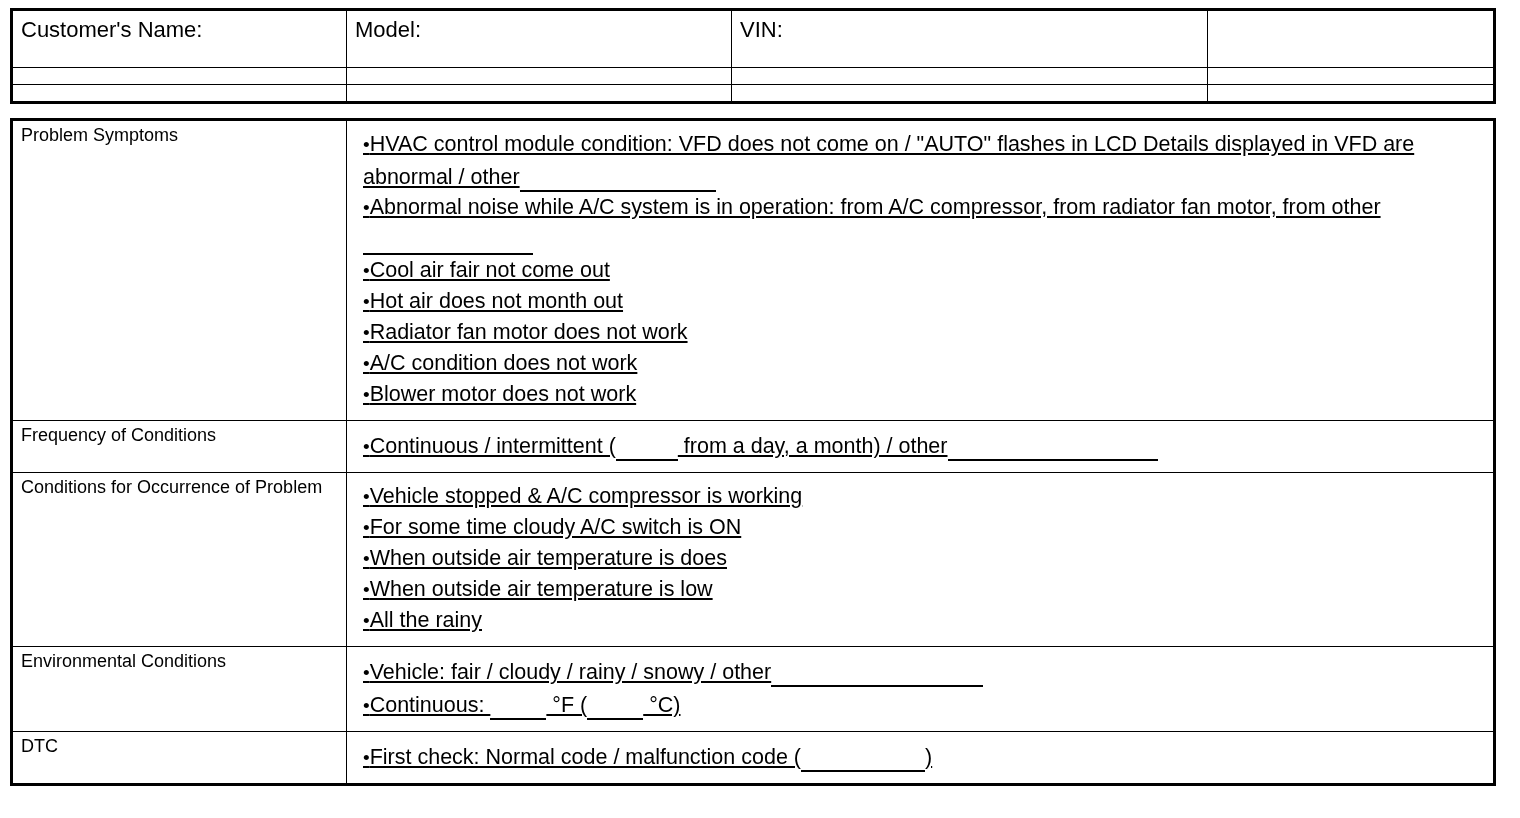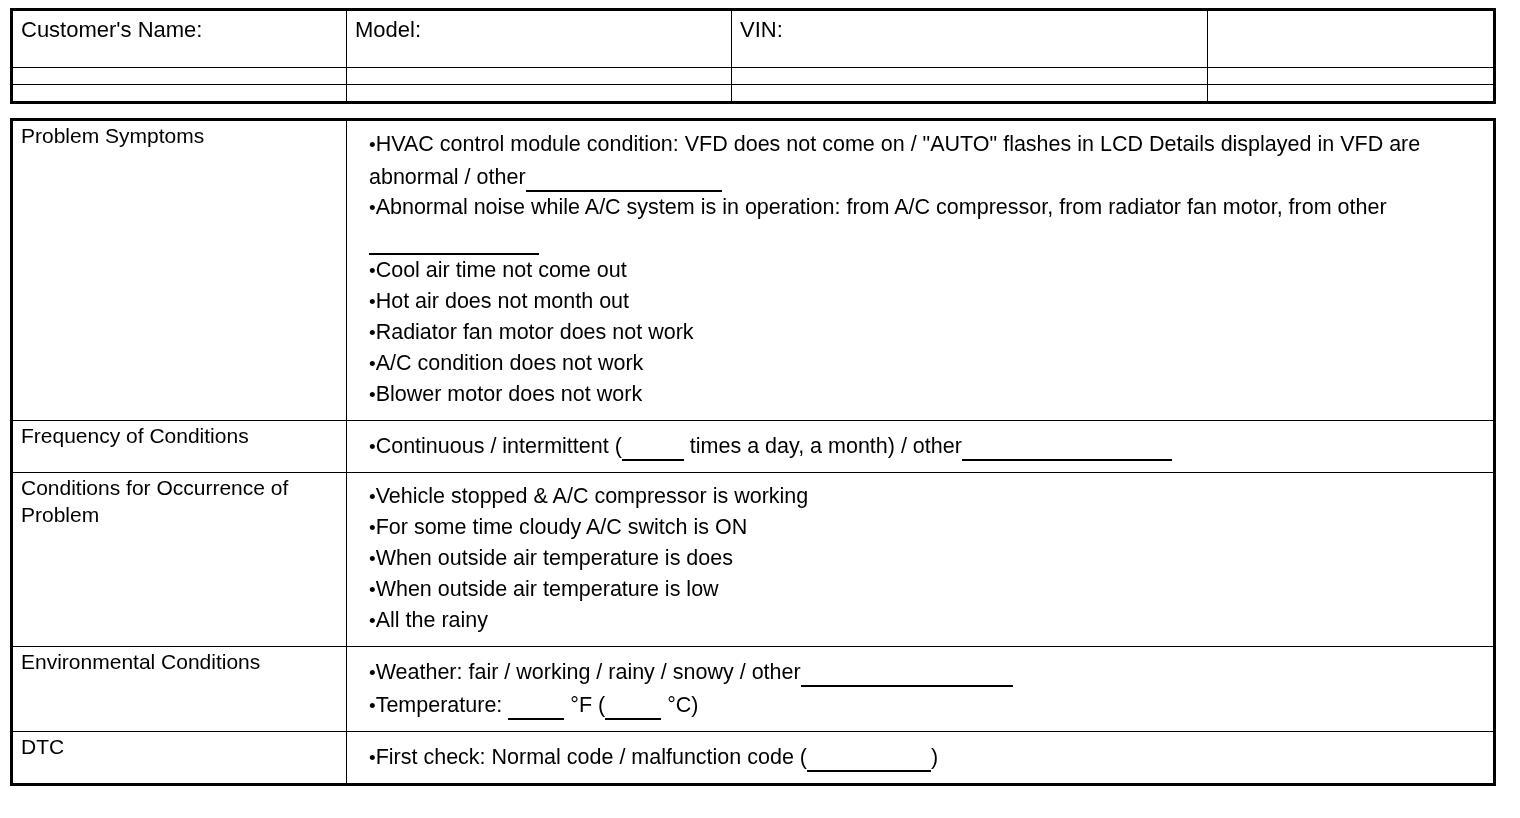"Problem Symptoms" .detail-table td.cat-cell { font-size: 21px -> 18px }
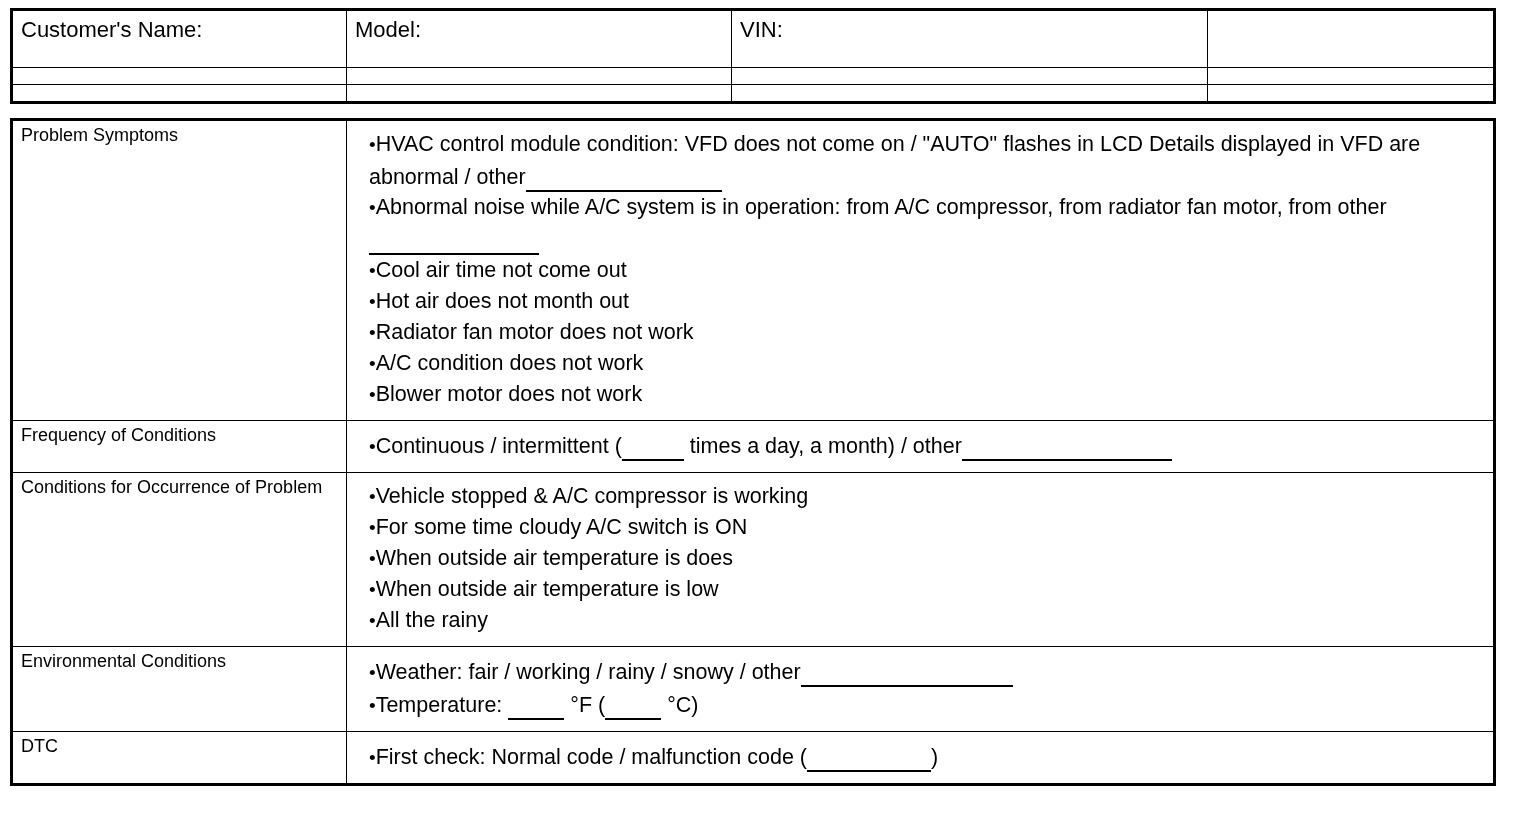"•HVAC control module condition: VFD" .detail-table td.items-cell { padding: 8px 8px 10px 22px -> 8px 8px 10px 16px; text-decoration: none -> underline }
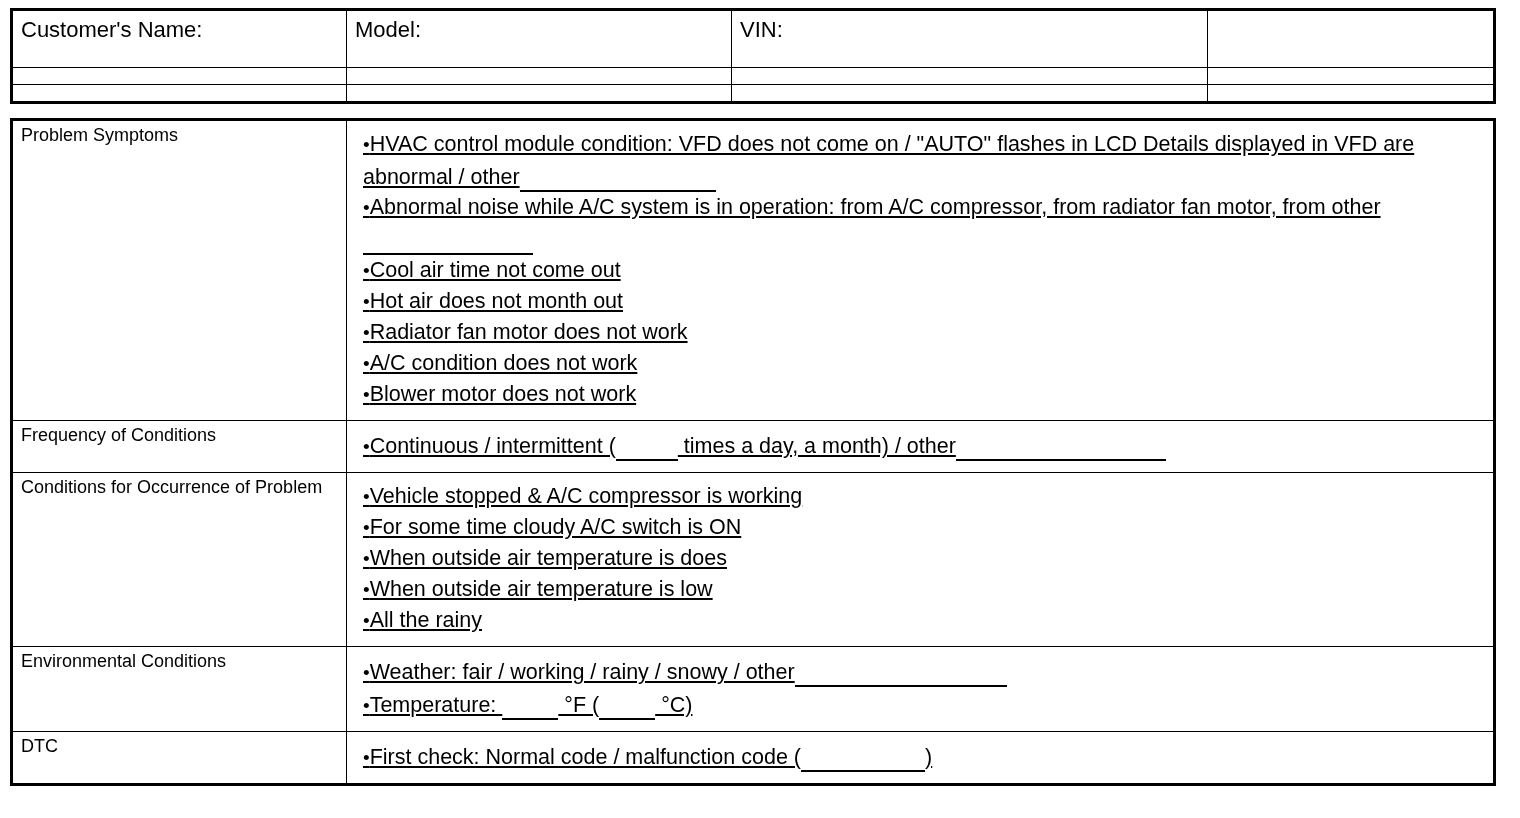"Cool air time not come" span { text: time -> fair }
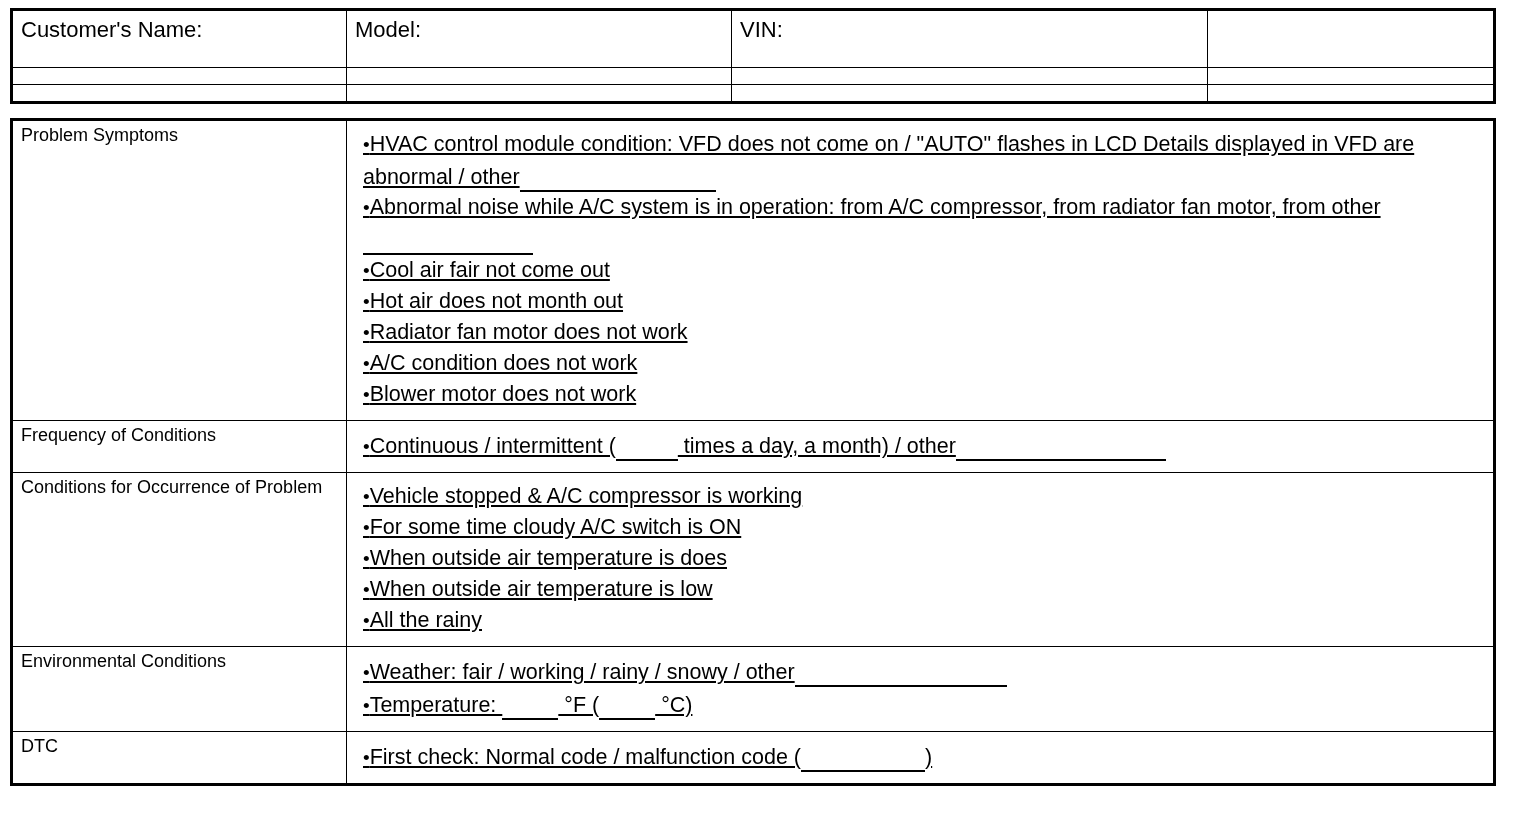"times a day, a month)" span { text: times -> from }
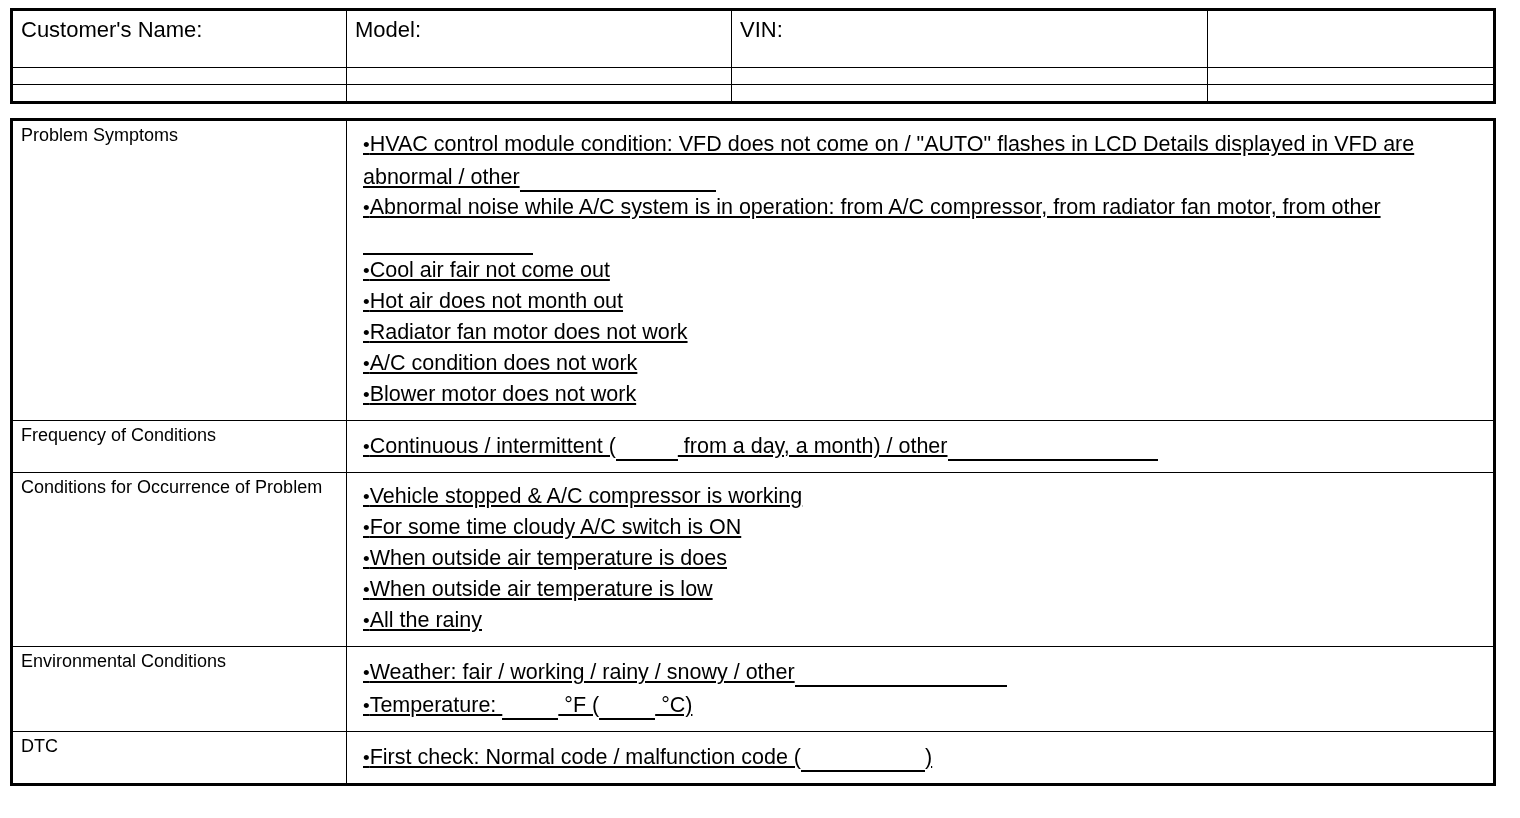"Weather: fair / working /" span { text: Weather: fair / working -> Vehicle: fair / cloudy }
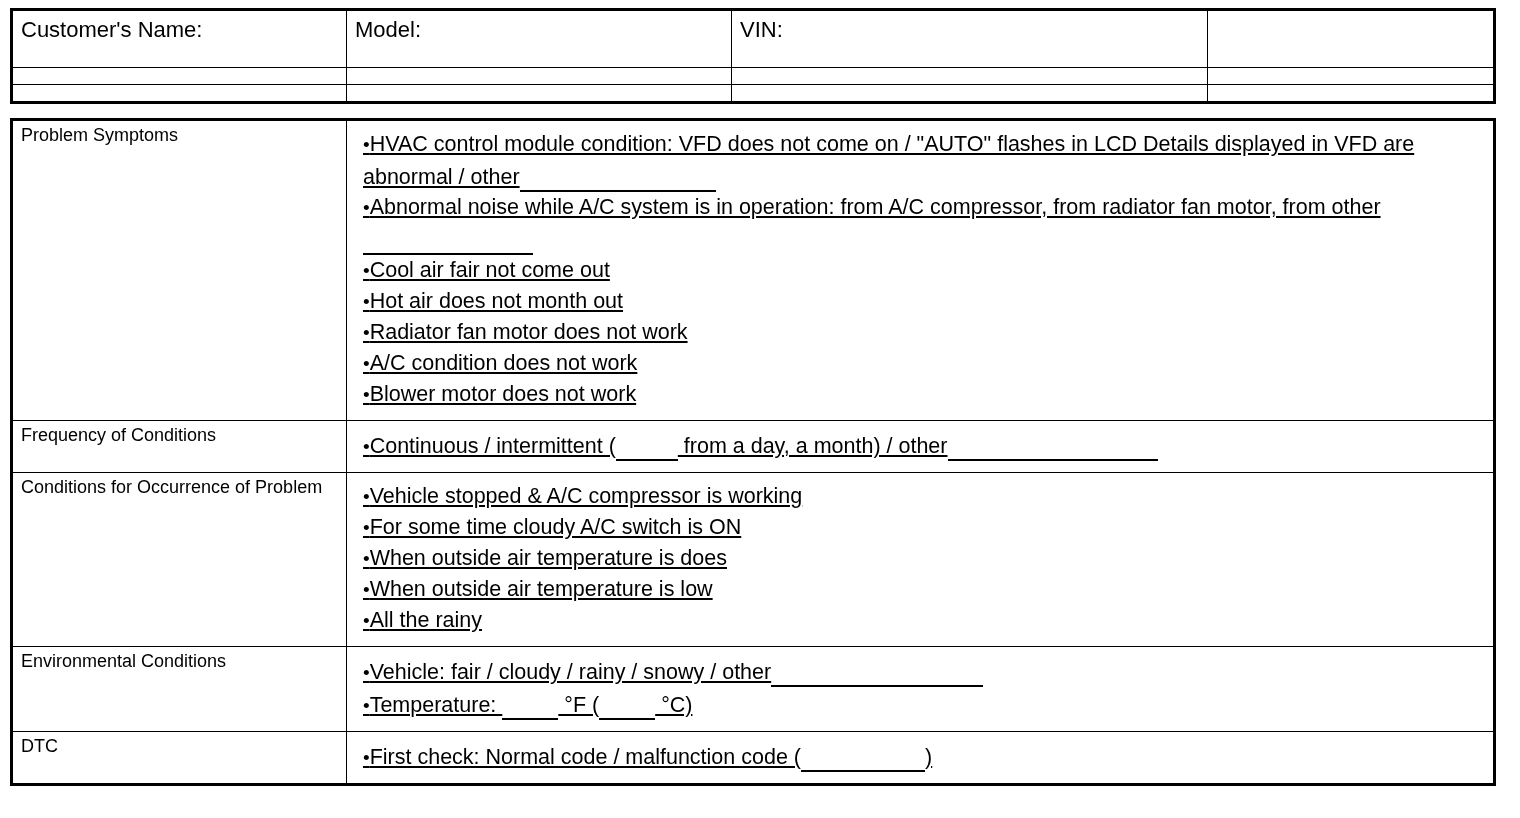"Temperature:" span { text: Temperature -> Continuous }
